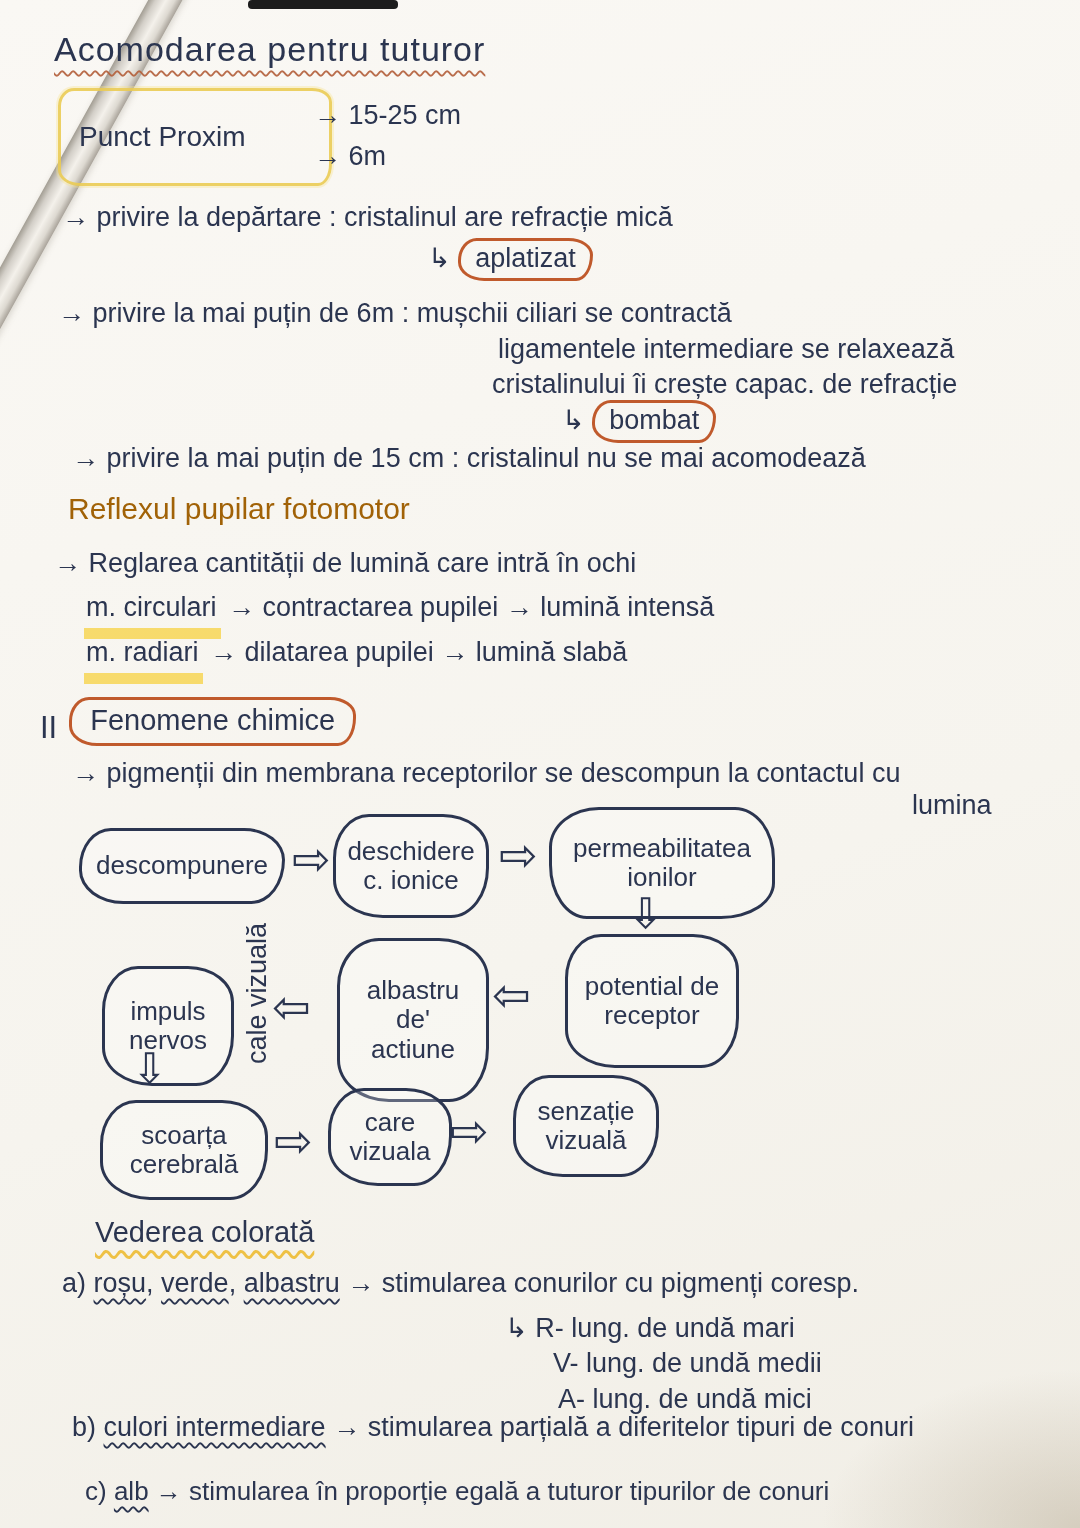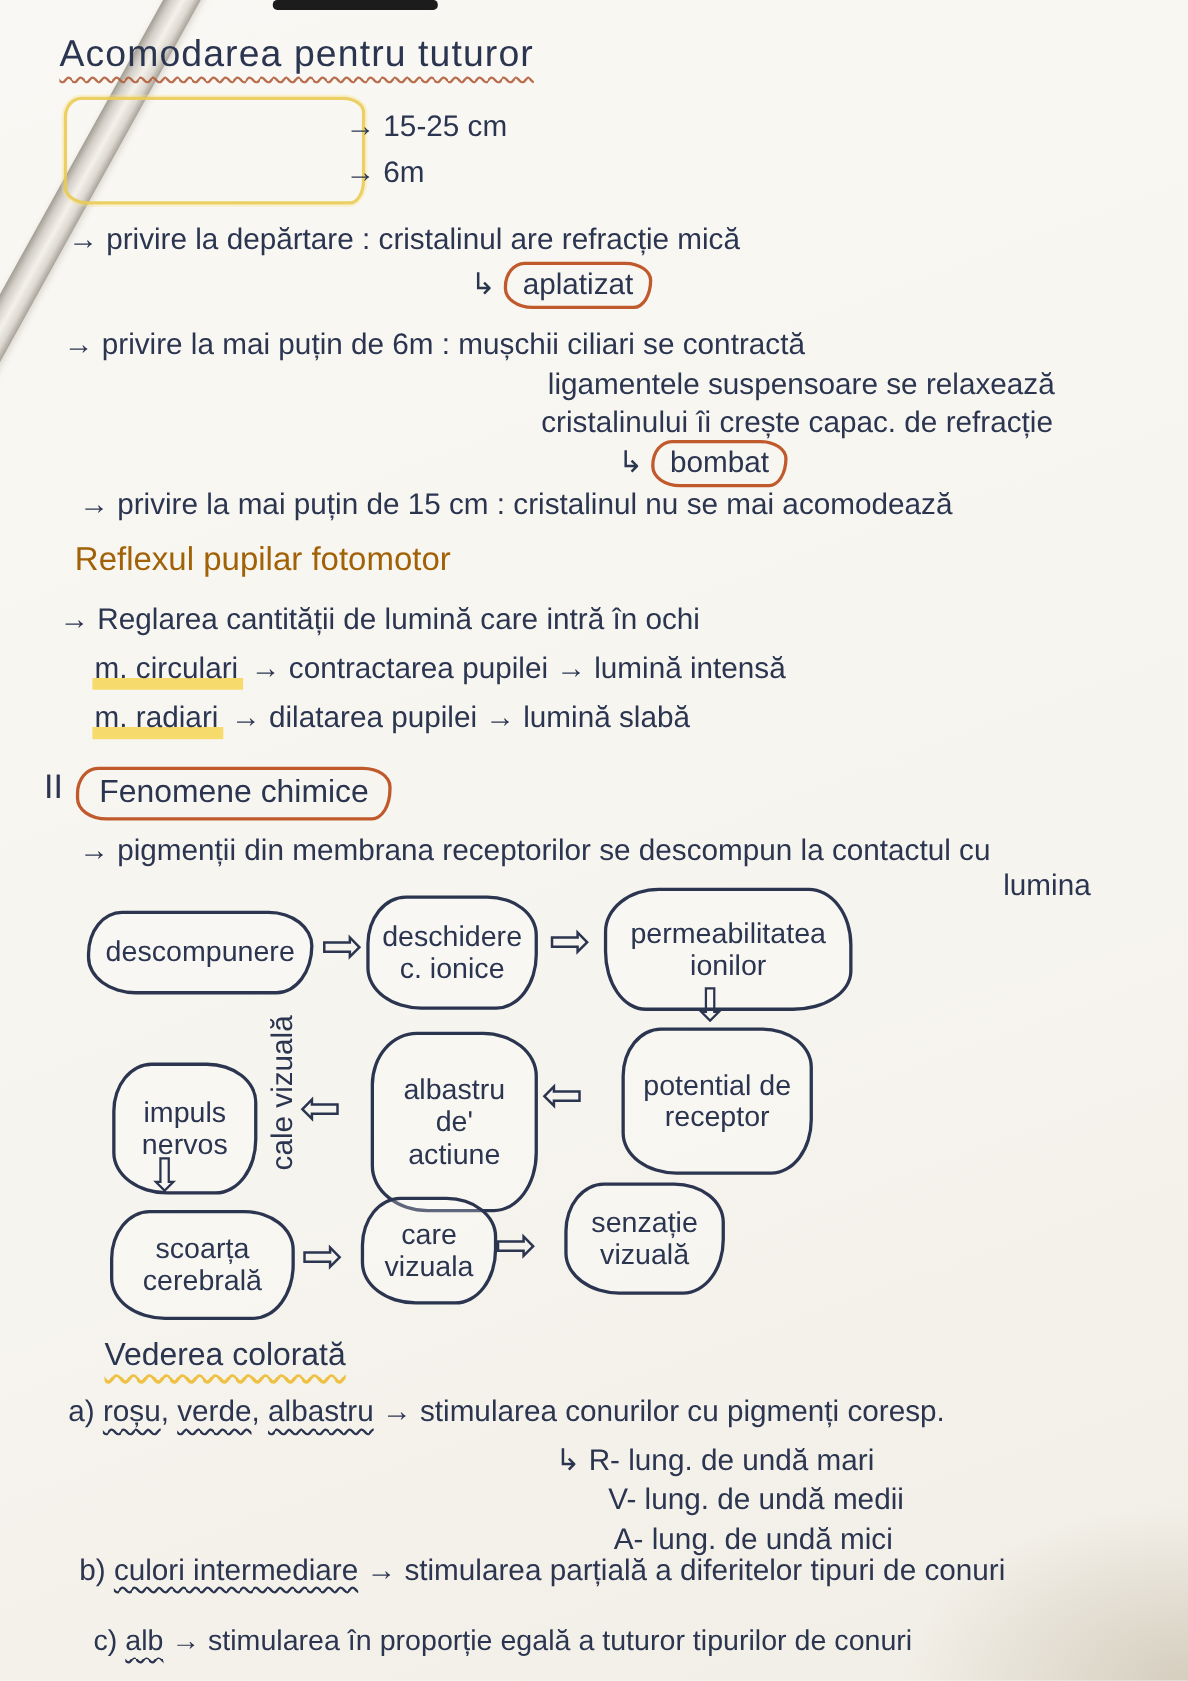"Punct Proxim" div { html: none -> <div>Punct Proxim</div> }
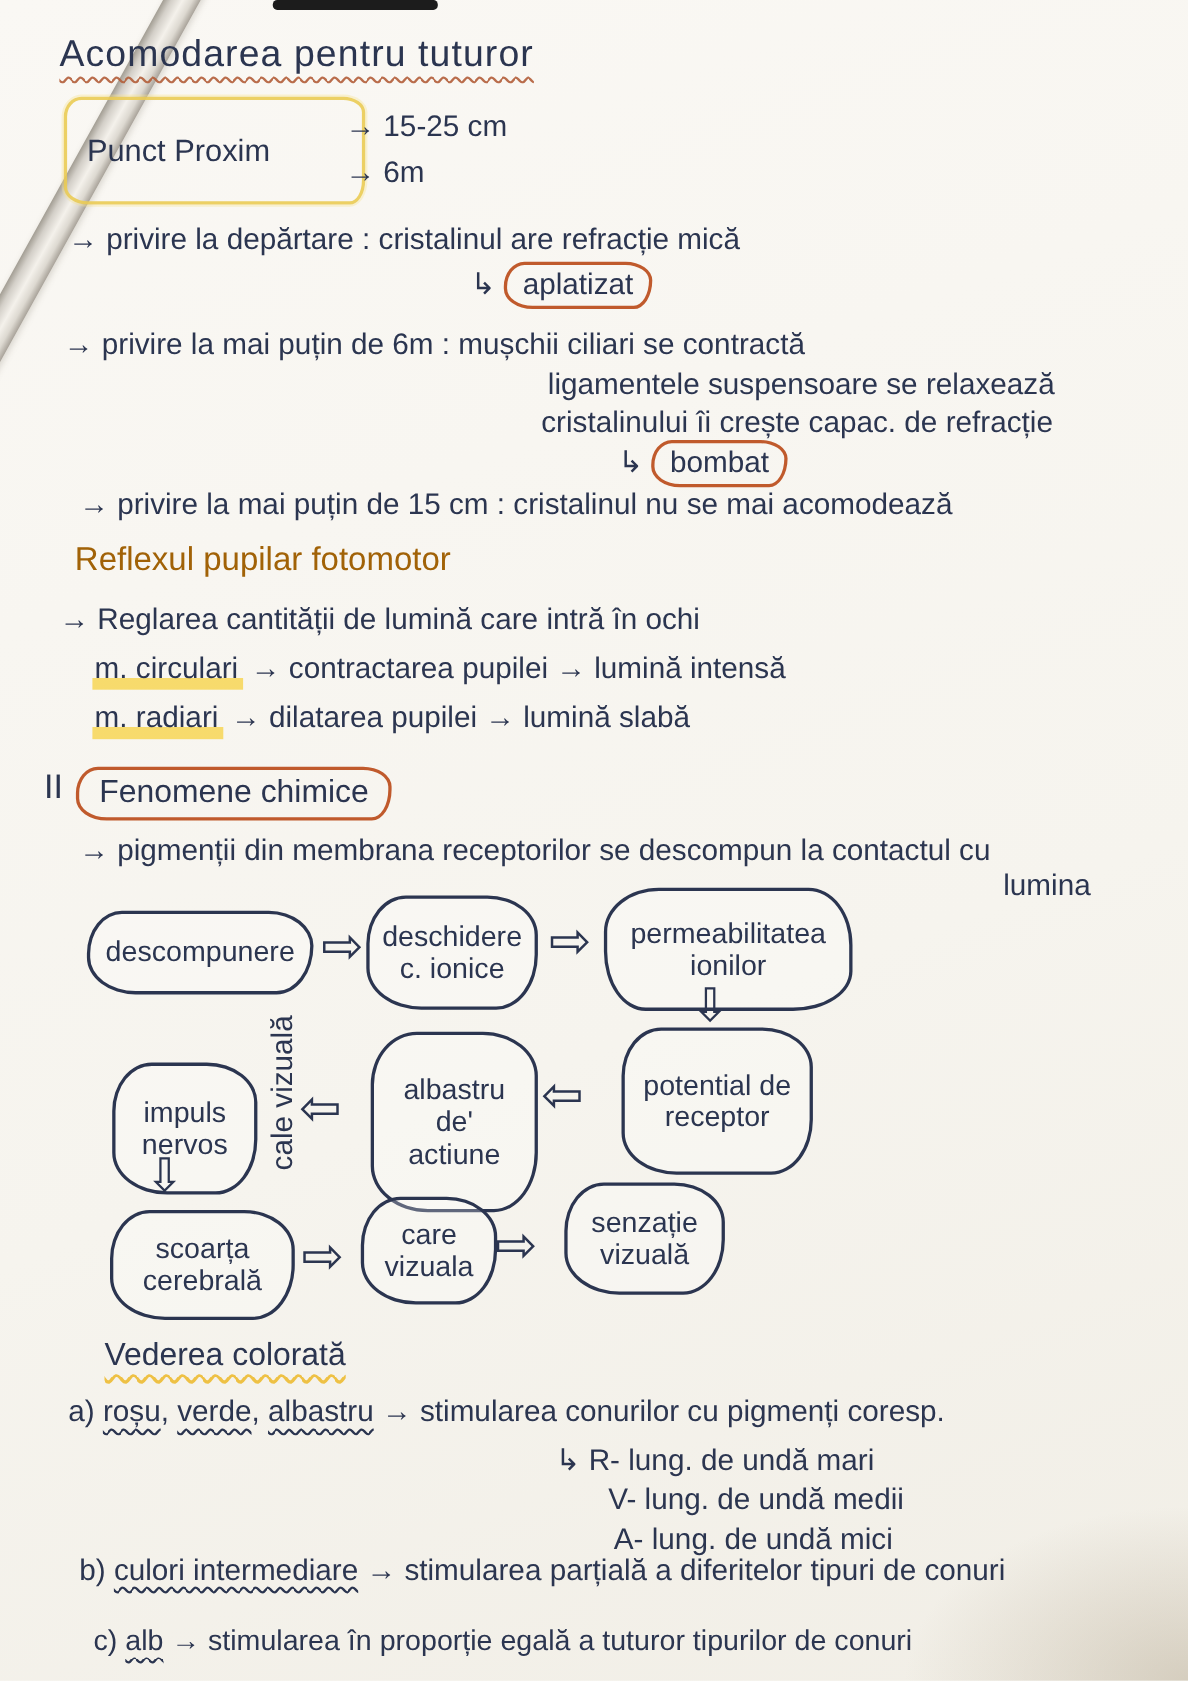"ligamentele suspensoare se relaxează" div.abs { text: suspensoare -> intermediare }
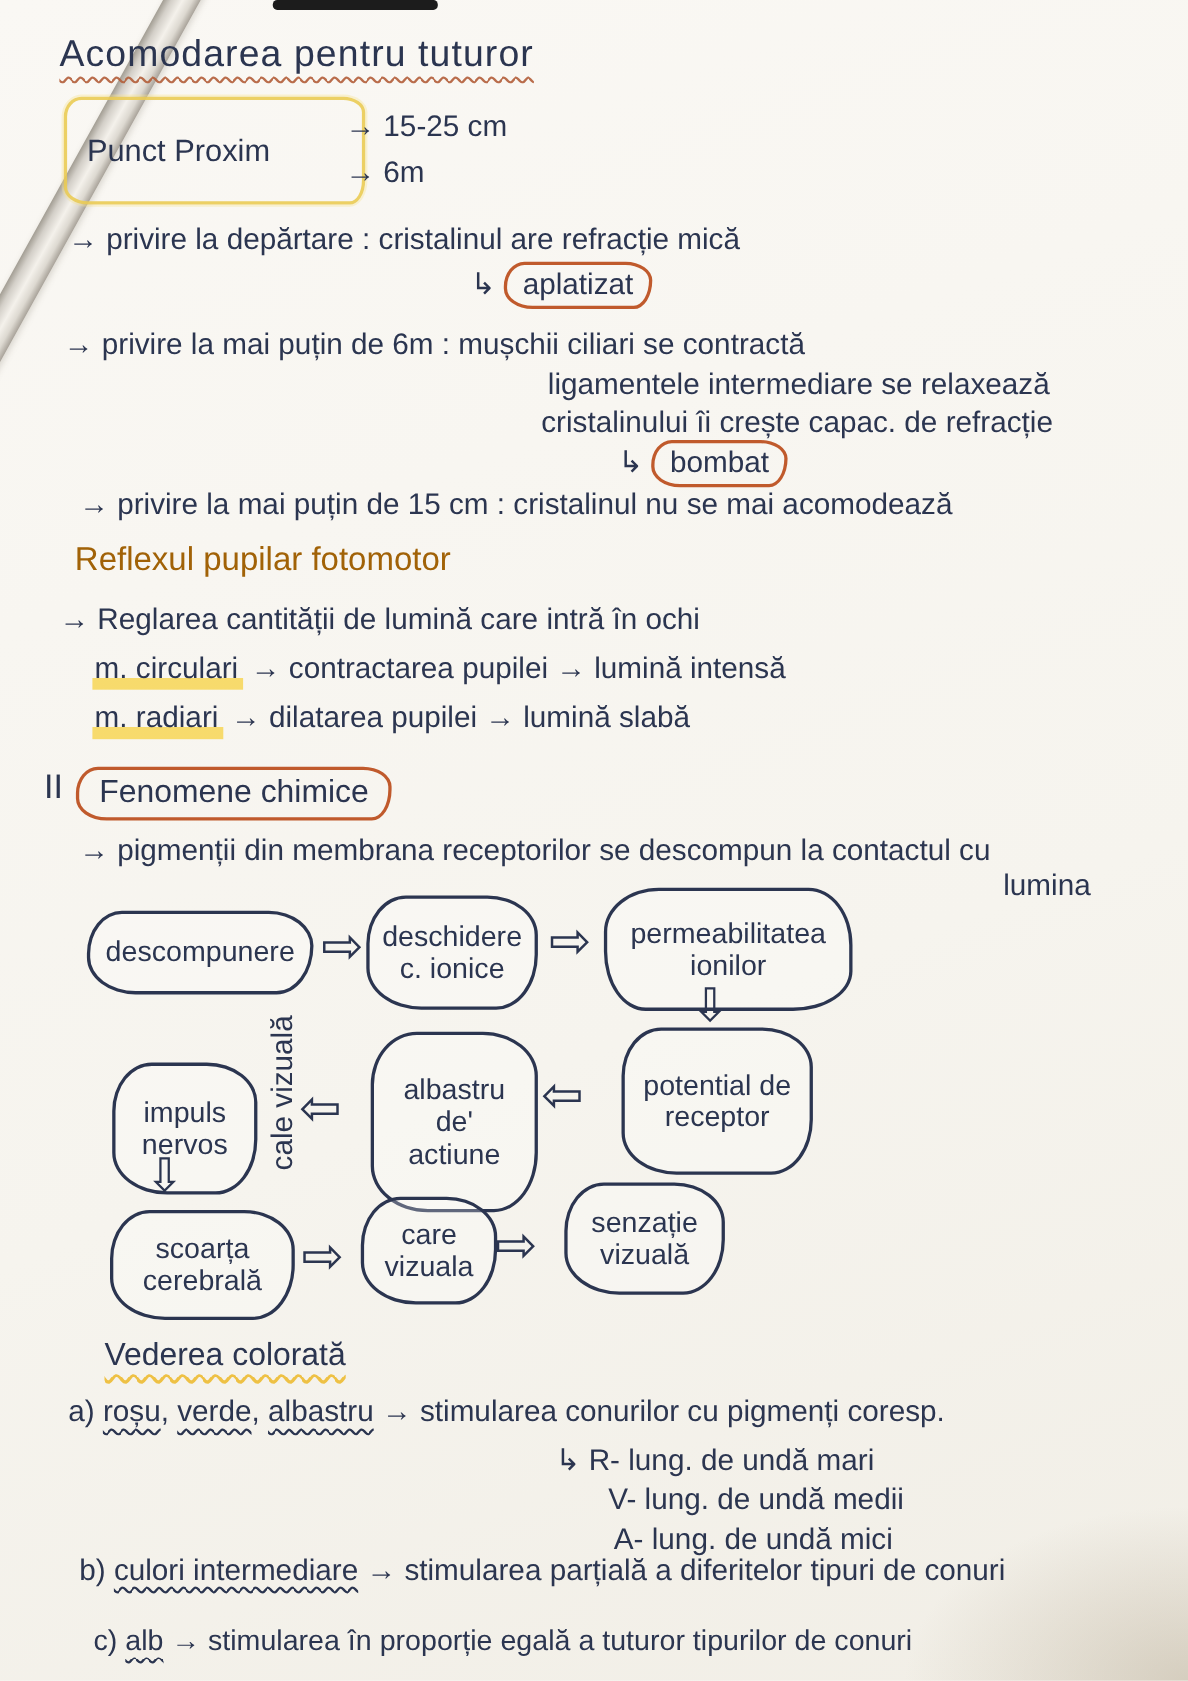"m. circulari" .hl { padding: 0 4px 5px 2px -> 0 4px 17px 2px }
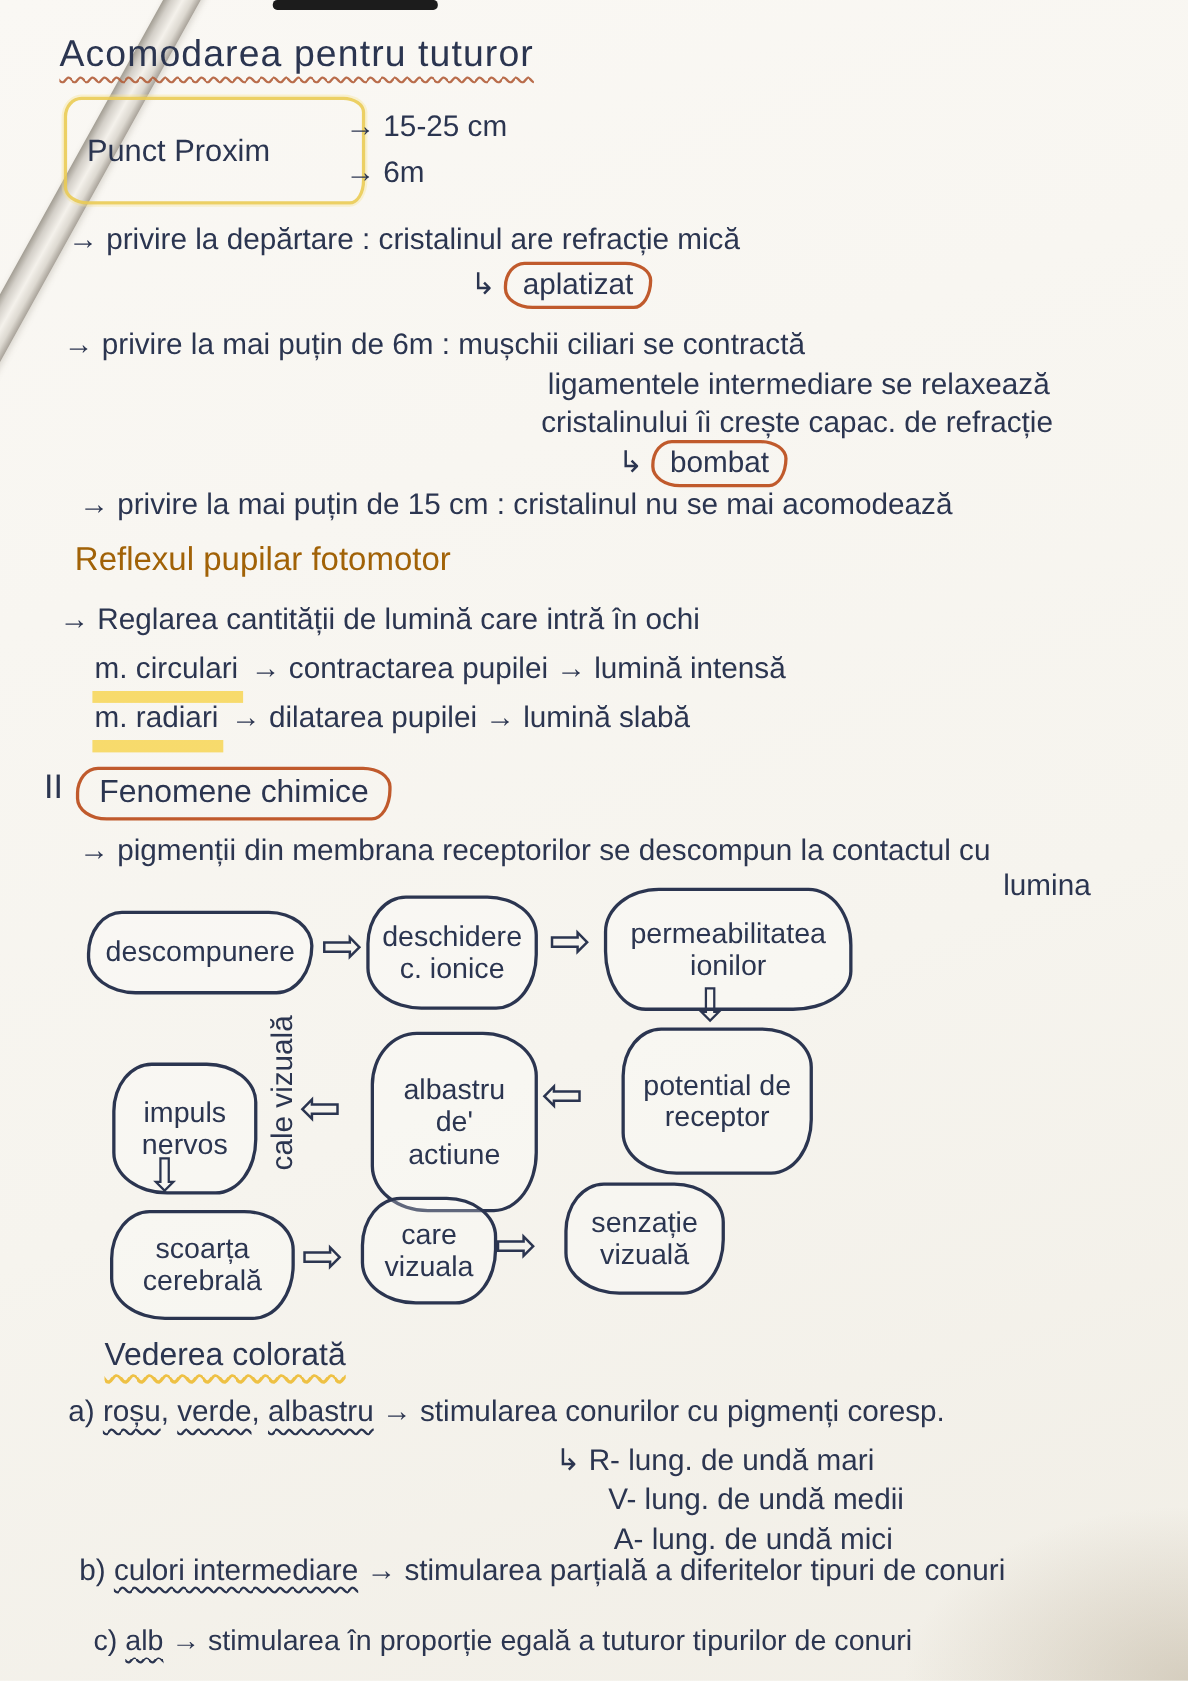"II" .sec2 { align-items: flex-start -> flex-end }
